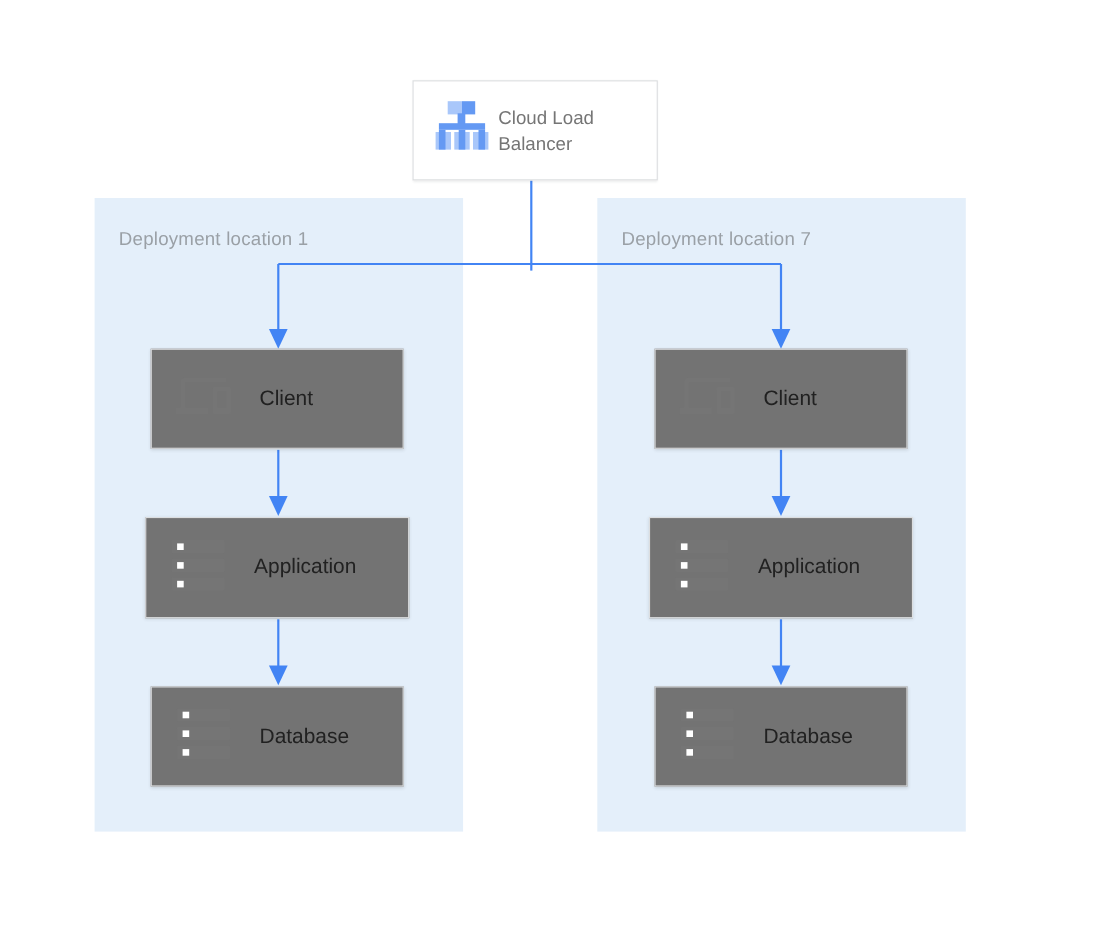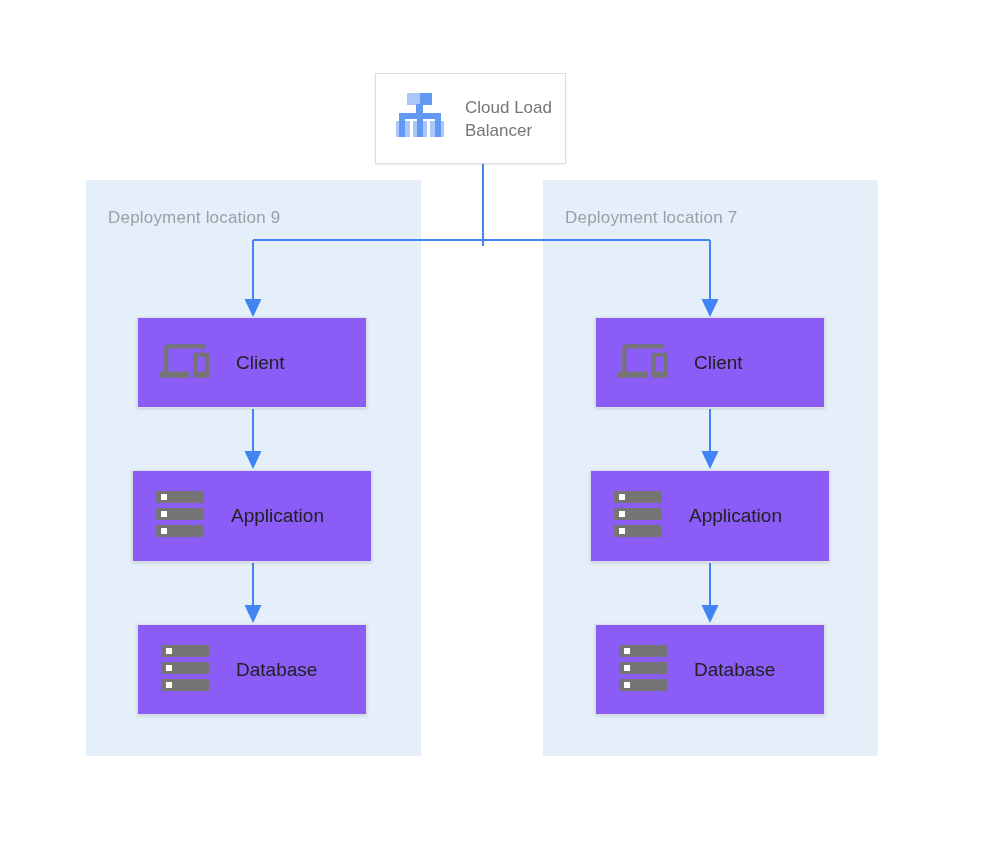"Cloud Load Balancer" .lb-box { gap: 18px -> 6px; width: 191px -> 223px }
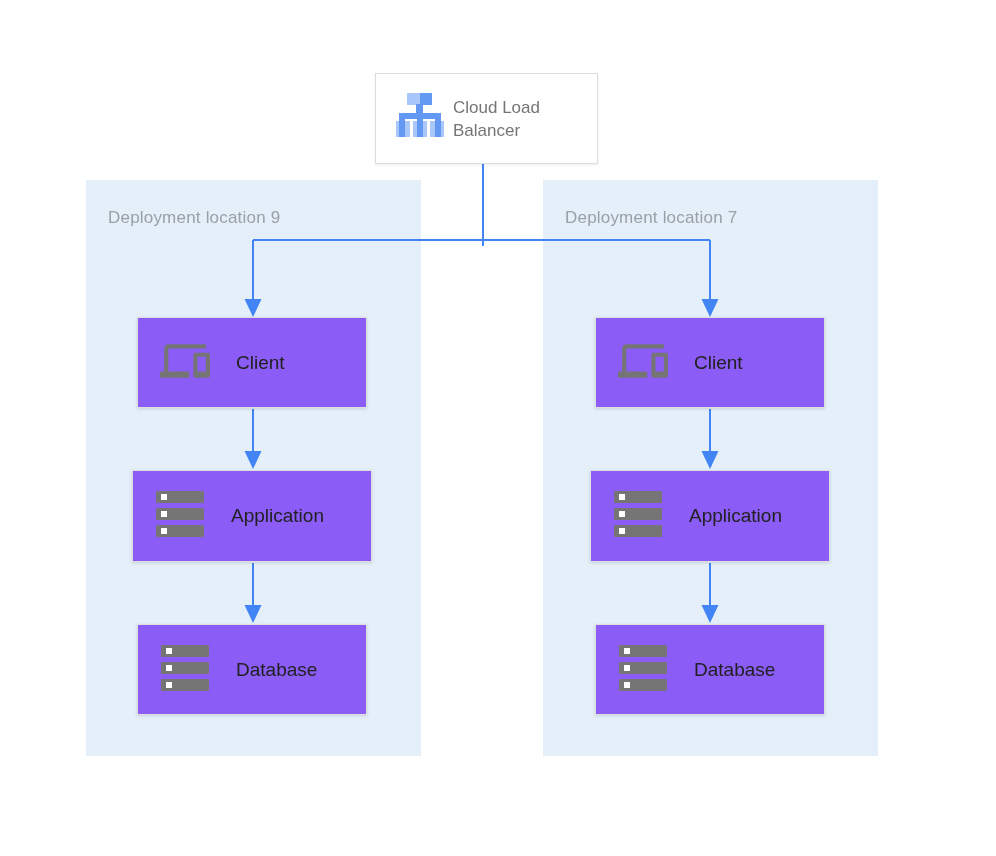"Deployment location 9" div.panel-label { text: 9 -> 1 }
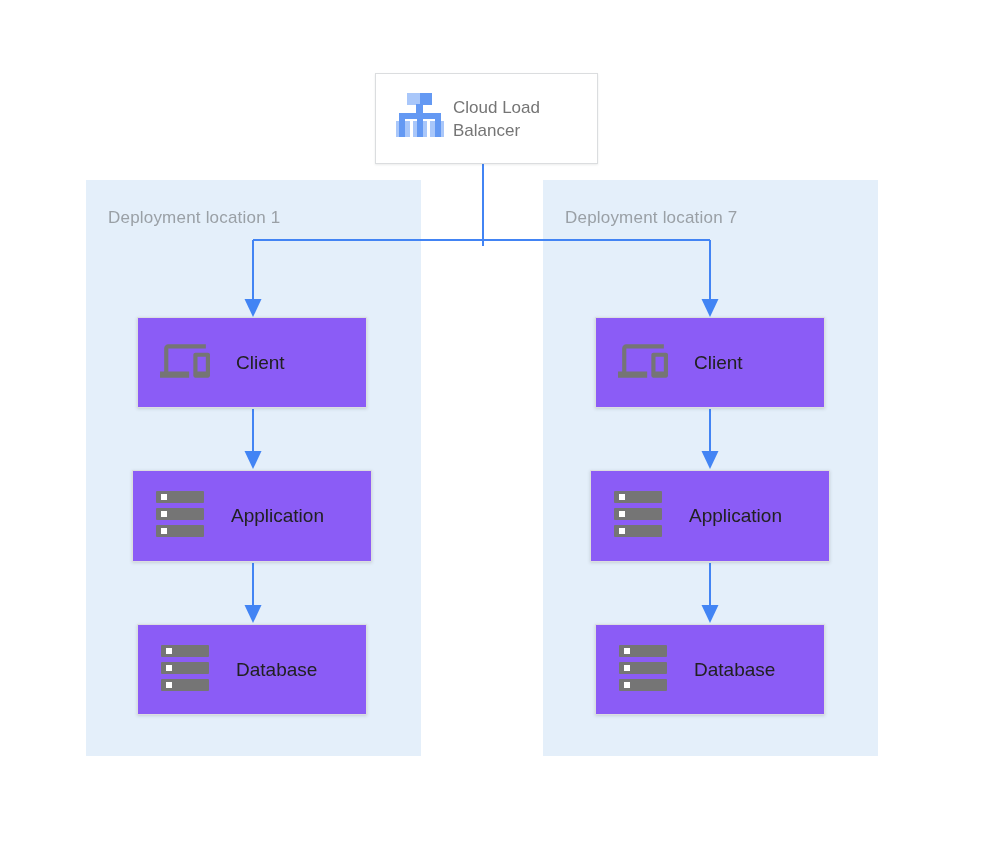"Client" .node-box { background: #8b5cf6 -> #737373 }
